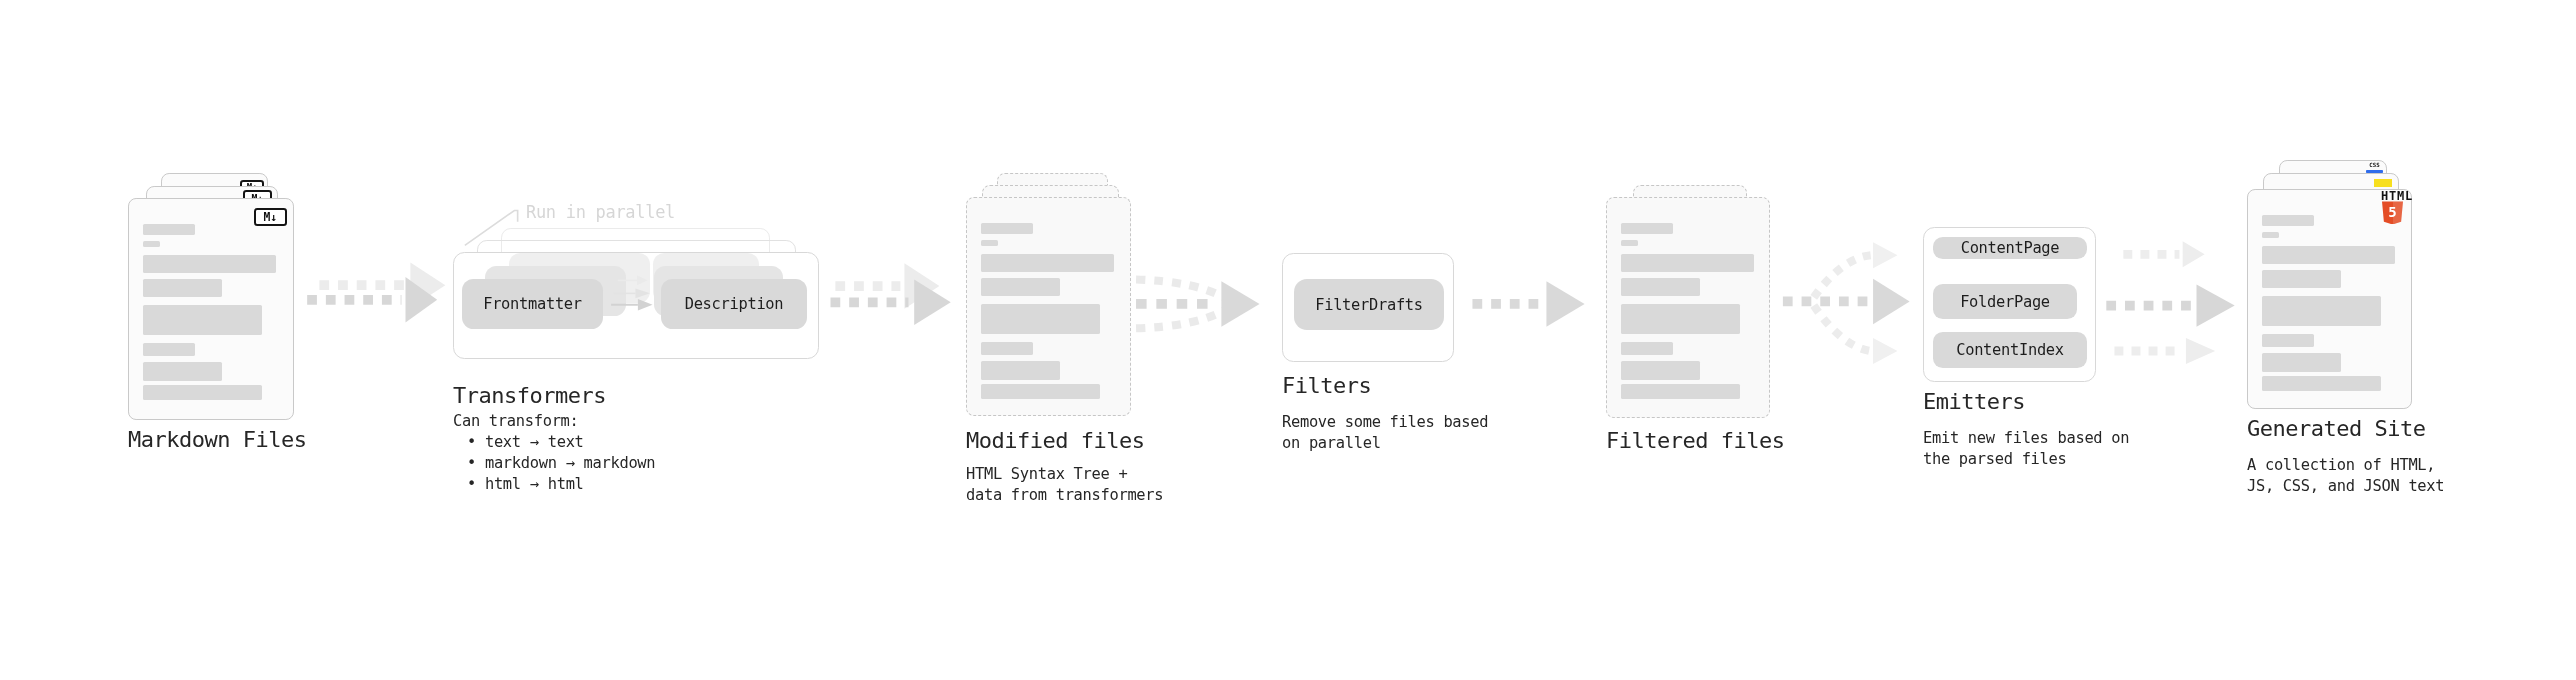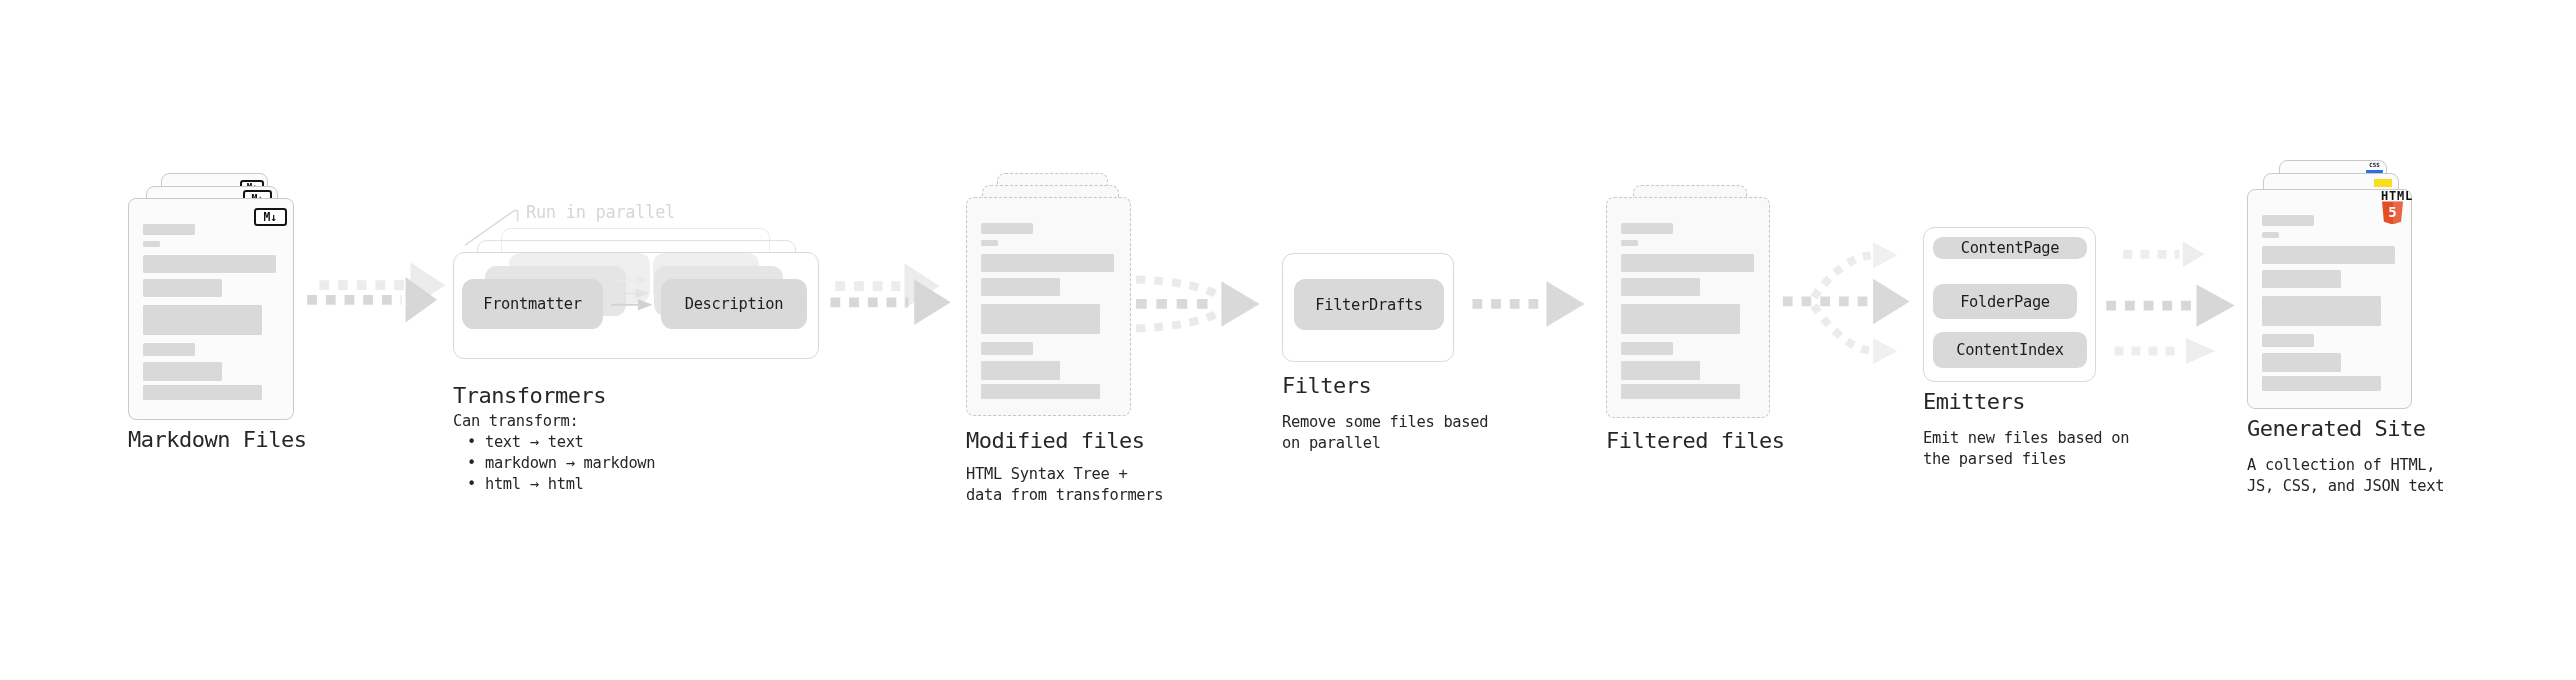"FilterDrafts" div.pill { border-radius: none -> 13px }
